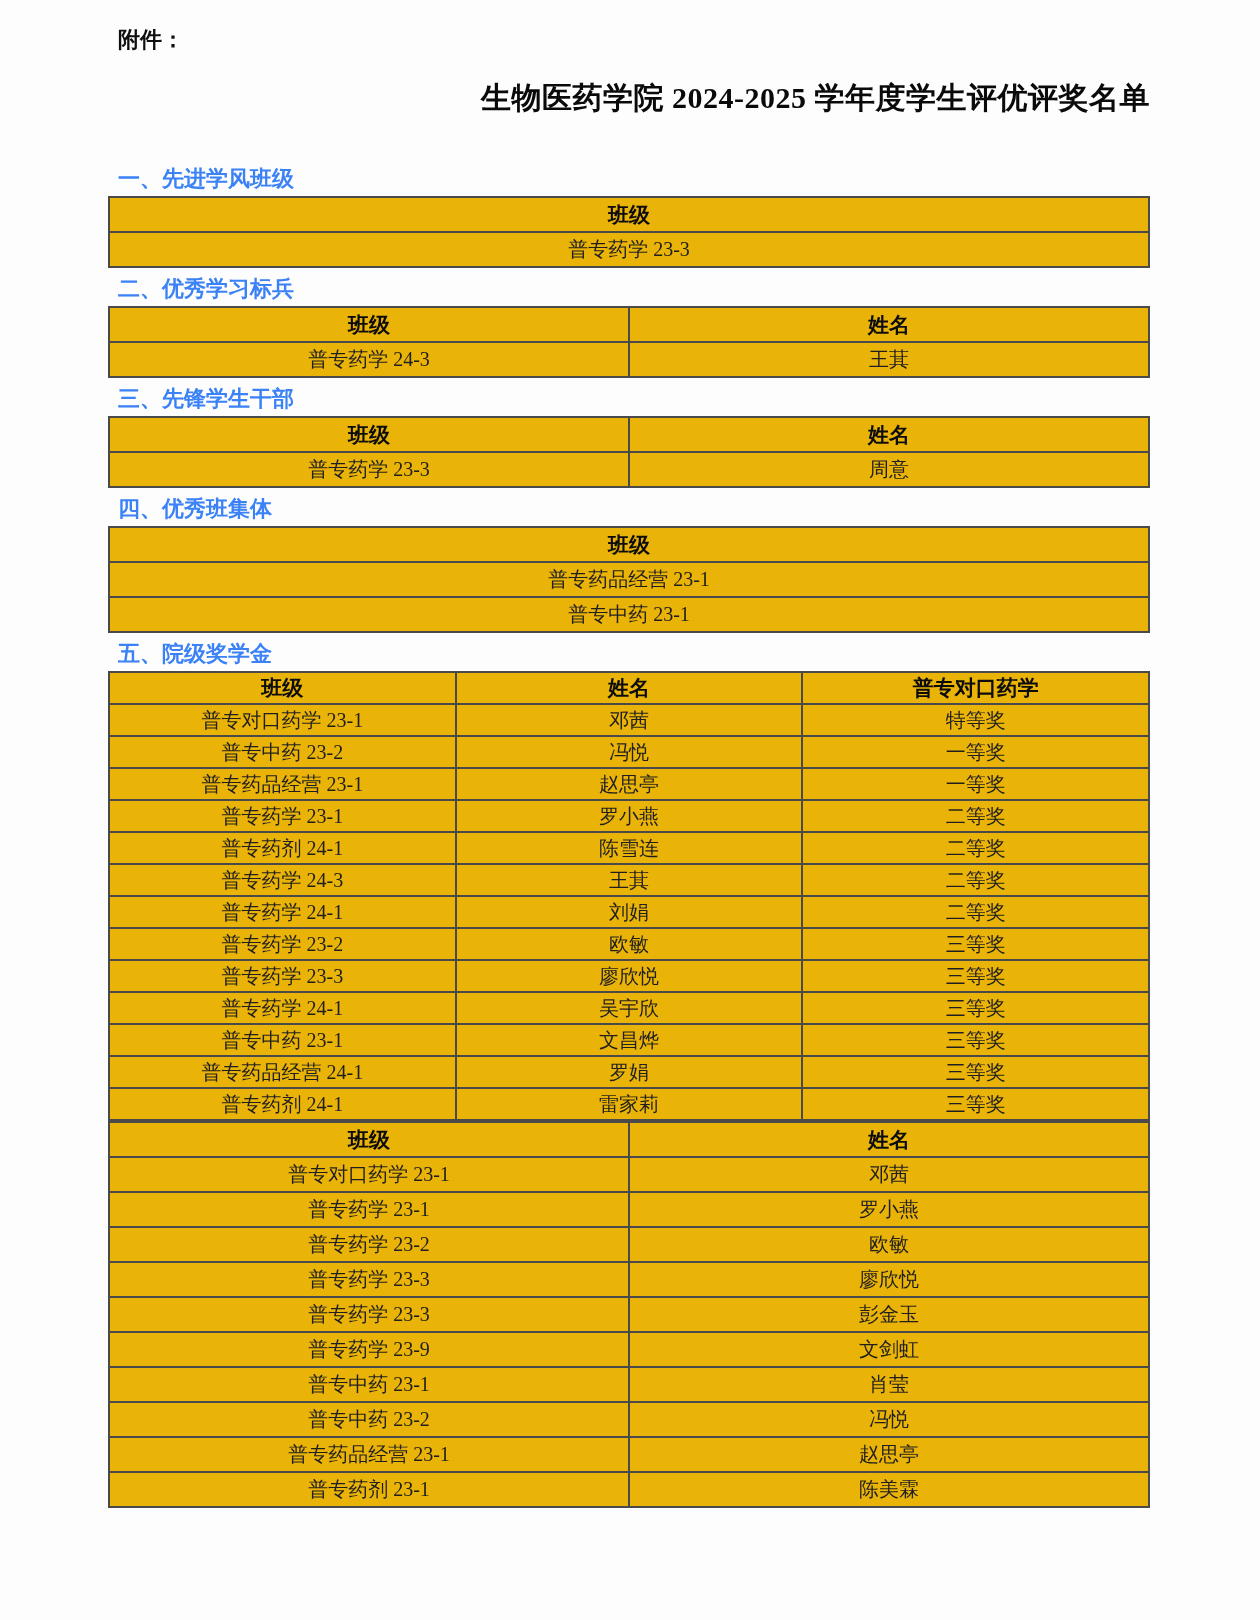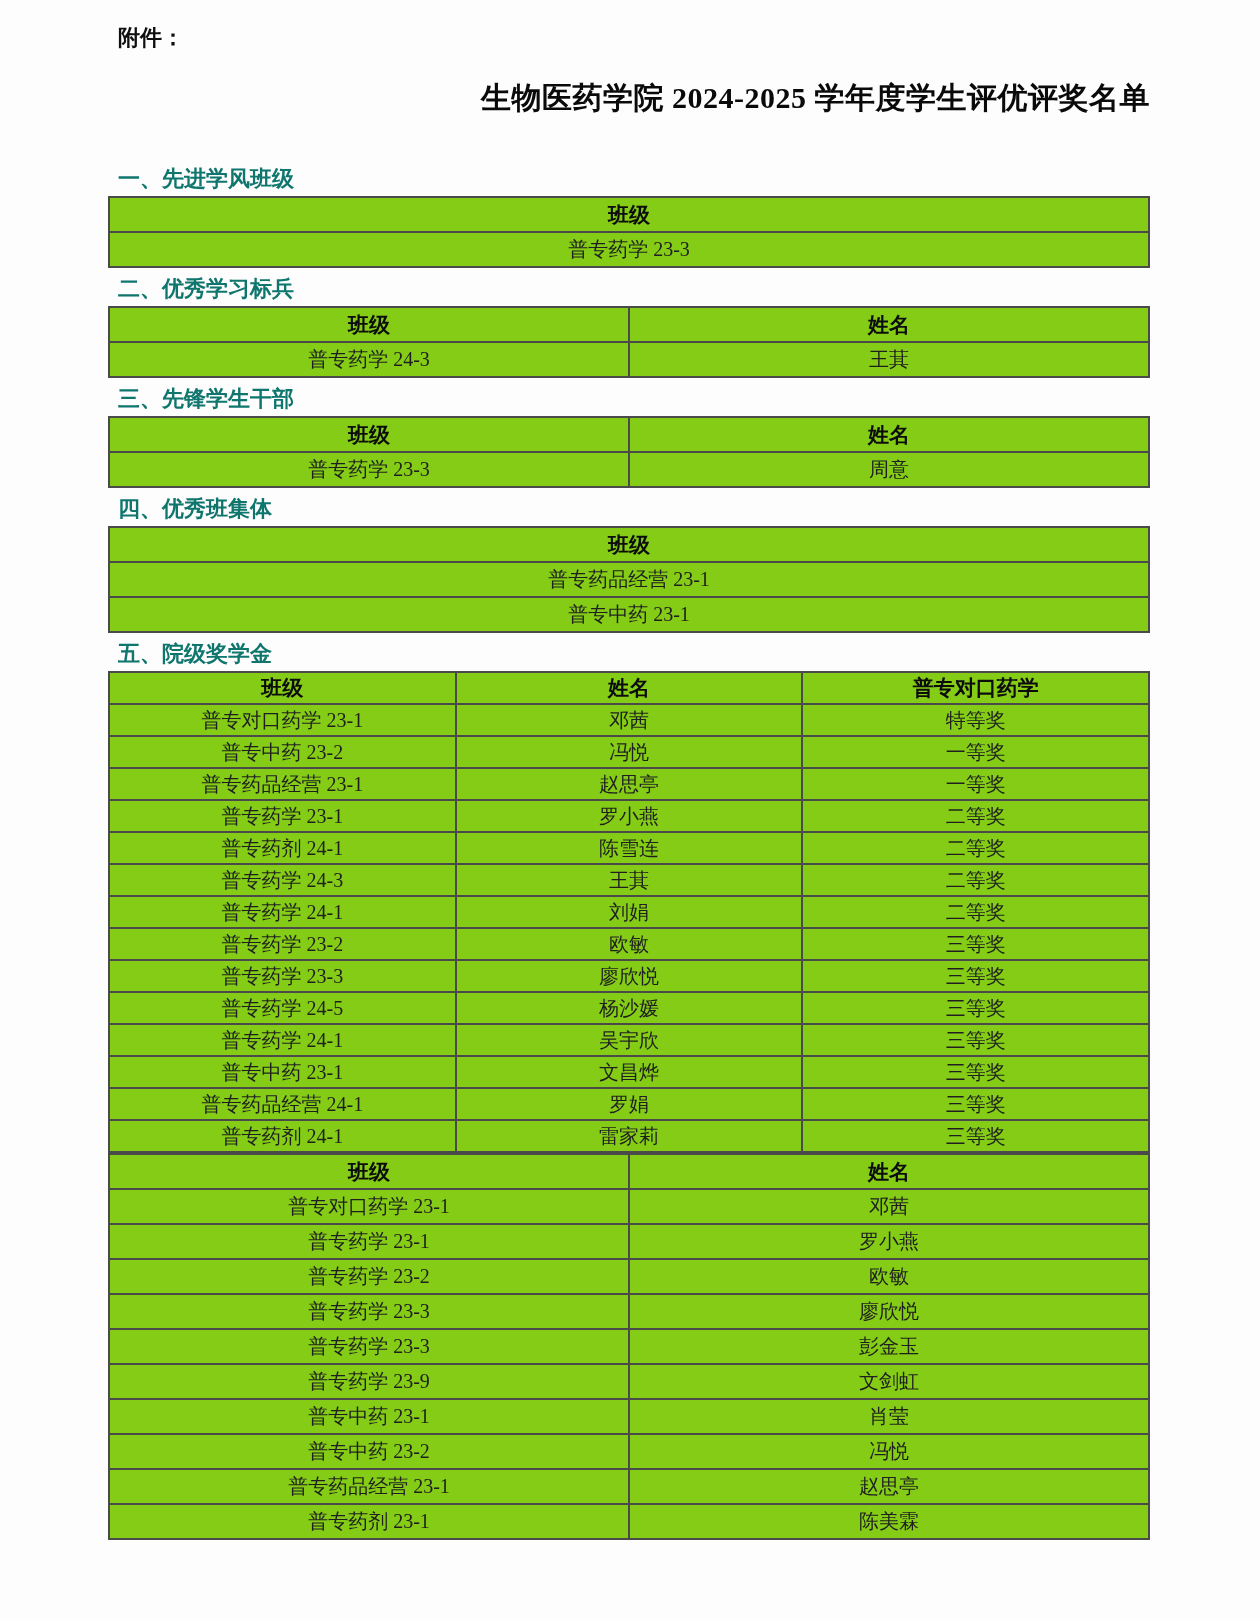"附件：" .attachment { font-family: Liberation Mono, monospace -> Liberation Sans, sans-serif }
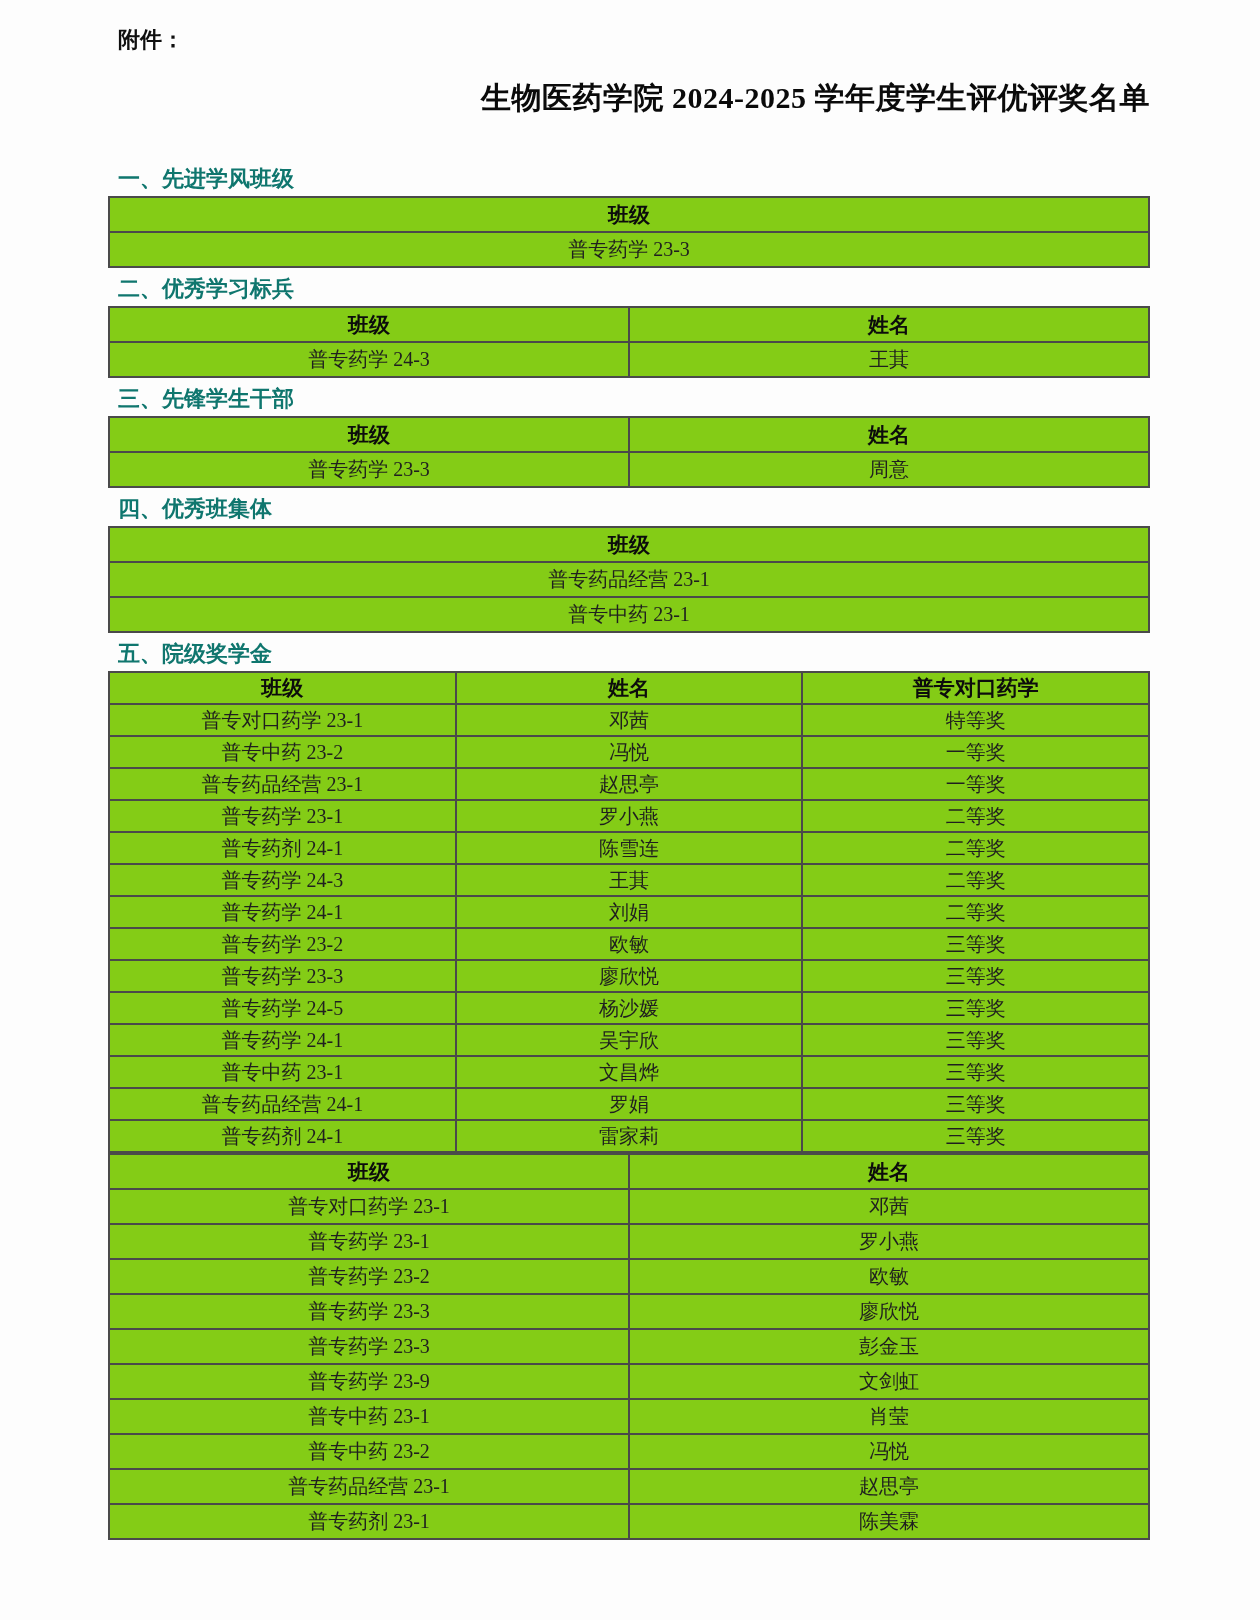"一、先进学风班级" section h2 { color: #0f766e -> #3b82f6 }
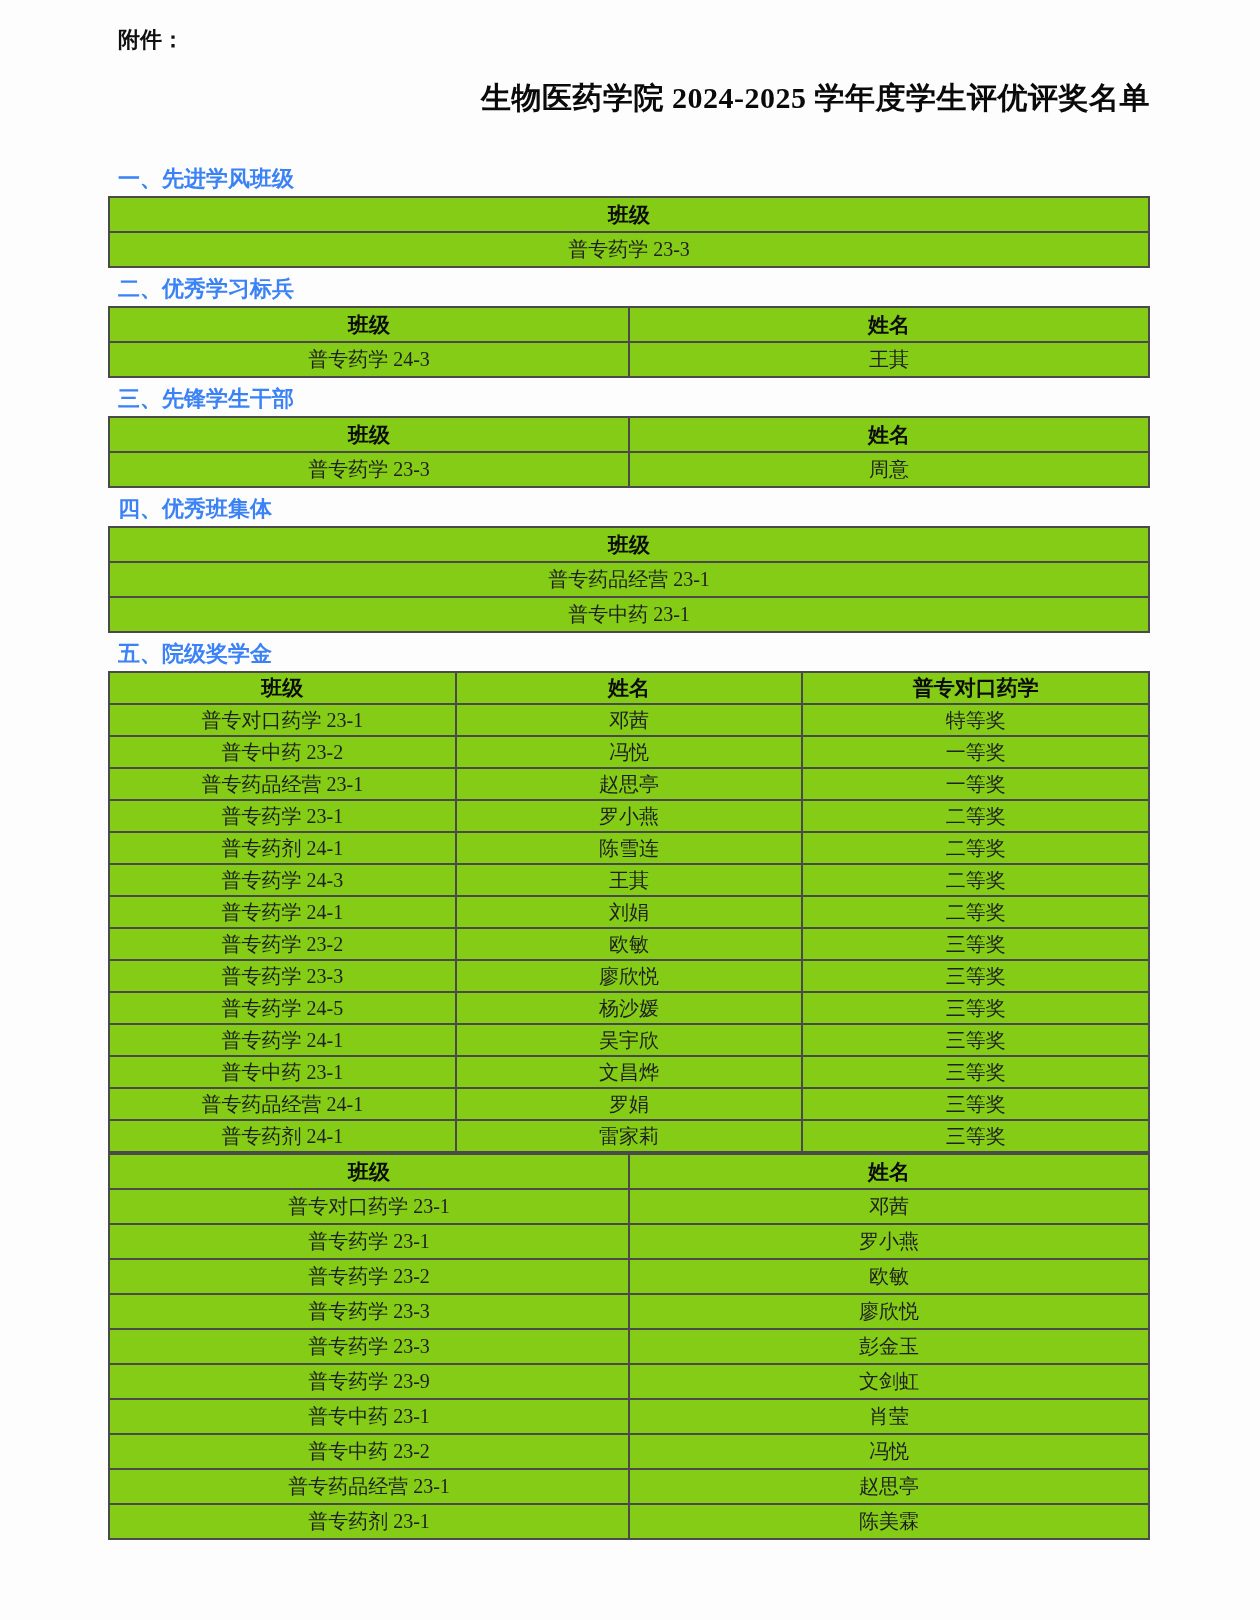"班级" table { background: #84cc16 -> #eab308 }
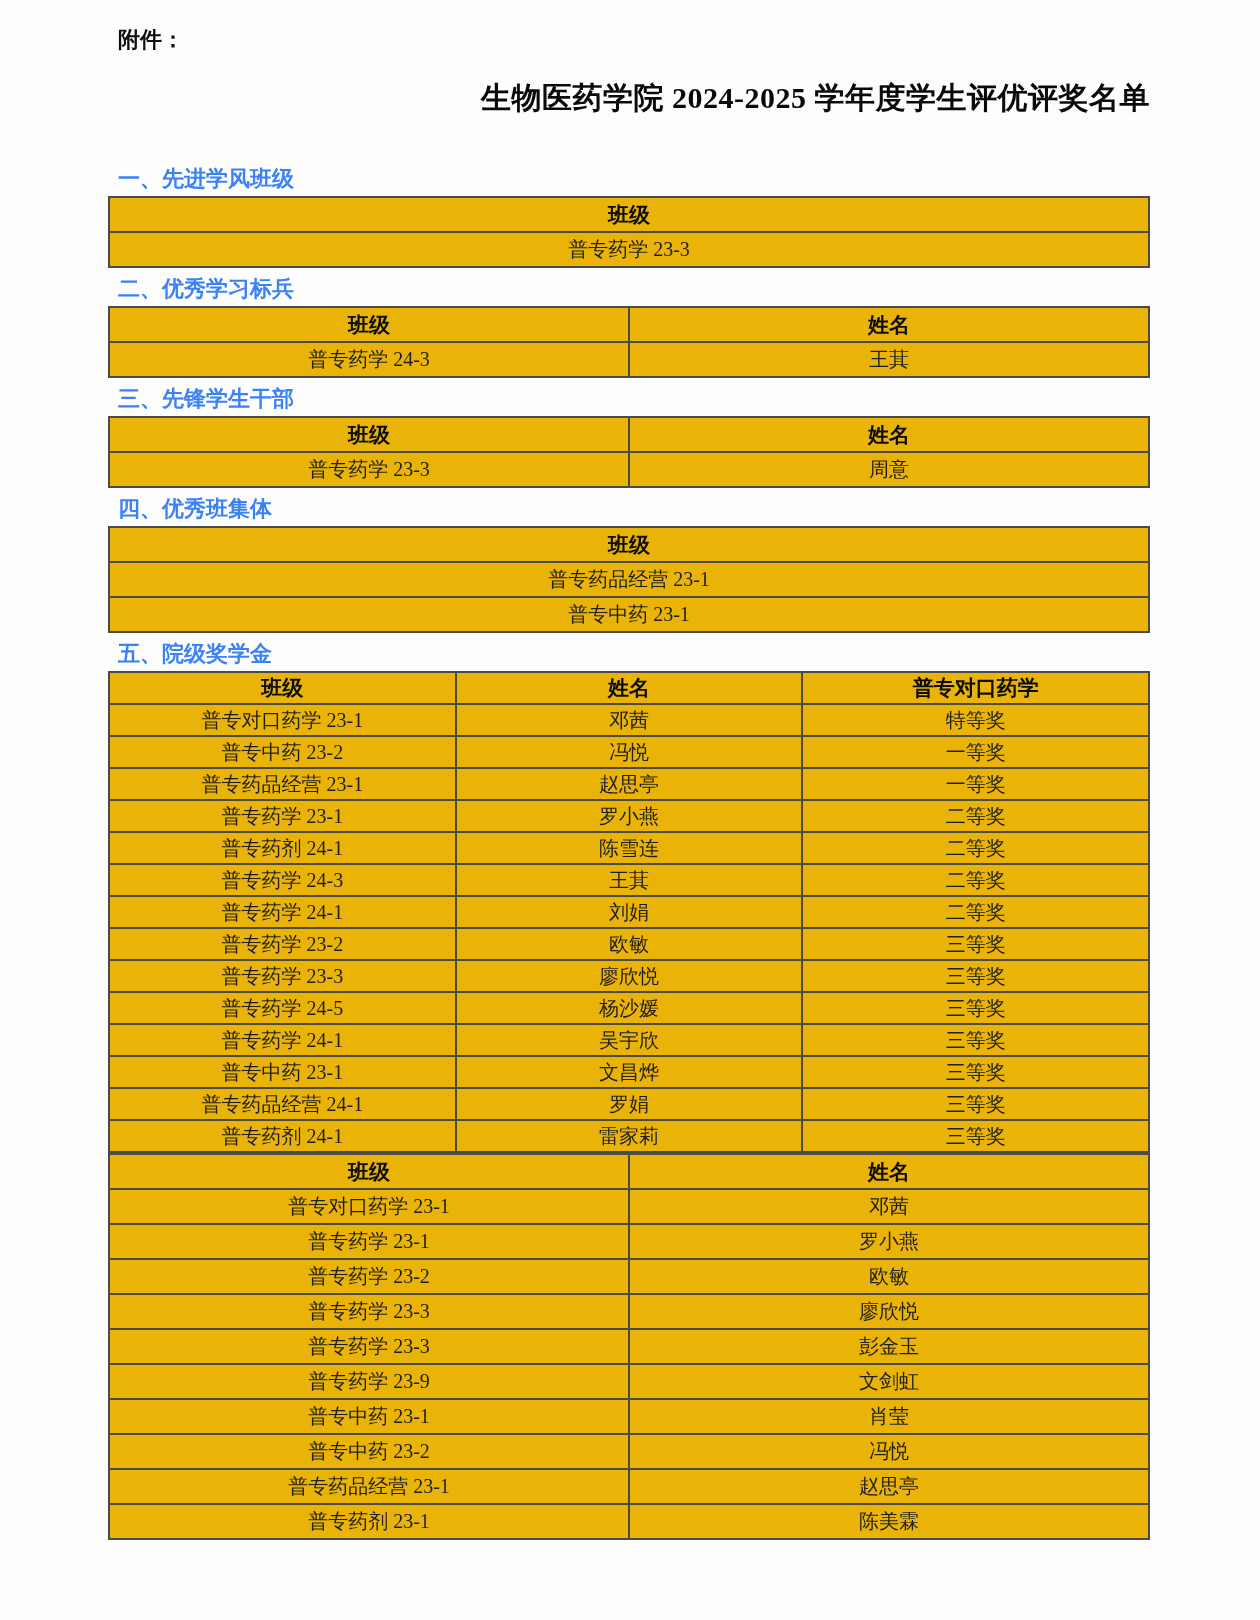"普专药学 24-5" tr { html: <tr> <td>普专药学 24-5</td> <td>杨沙媛</td> <td>三等奖</td> </tr> -> none }
